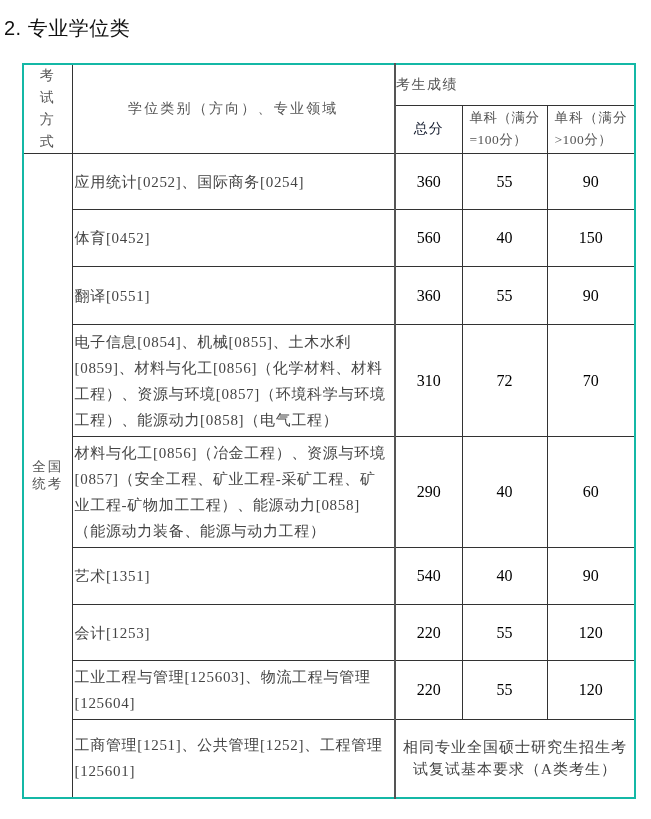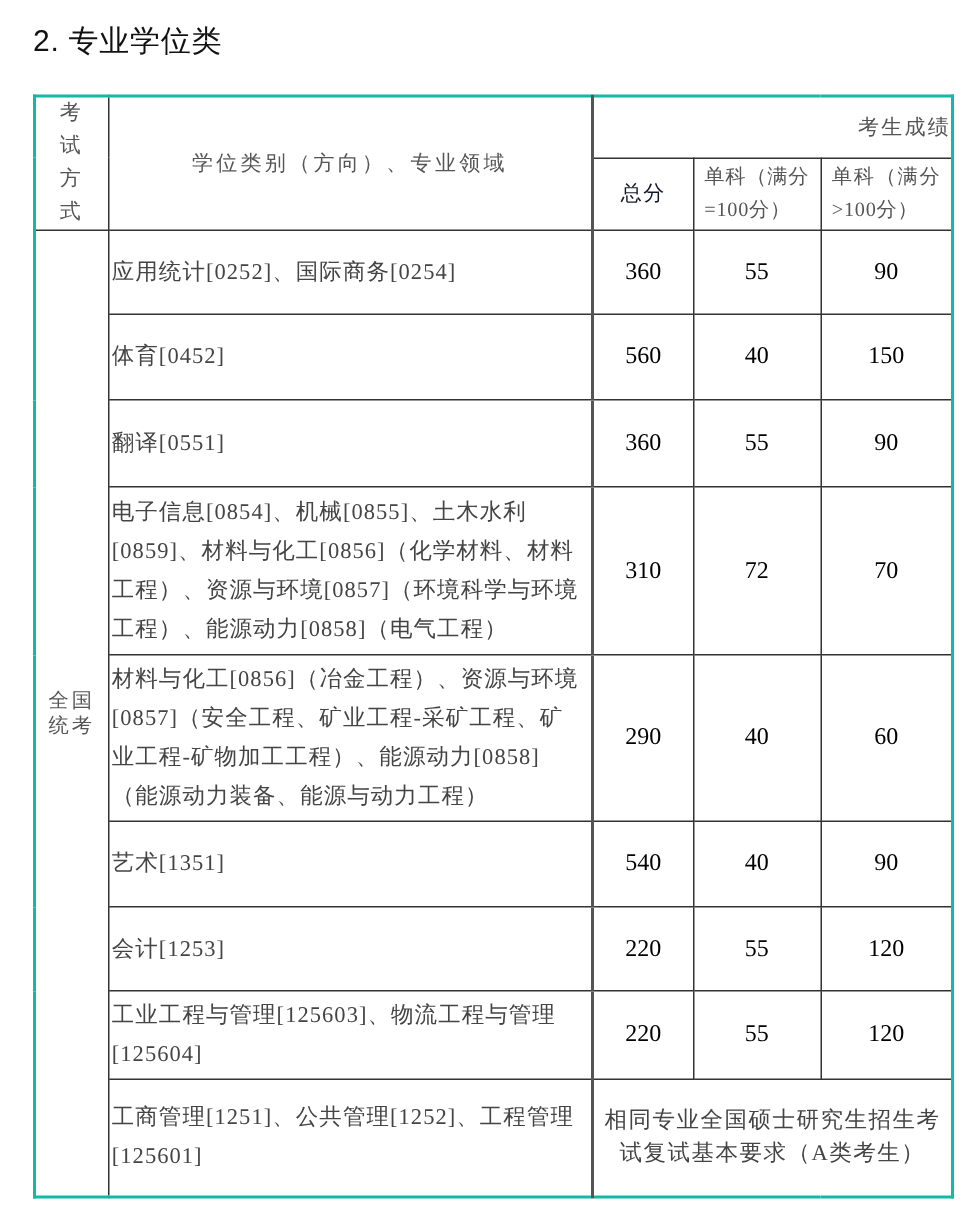"2. 专业学位类" .section-title { left: 22px -> 4px }
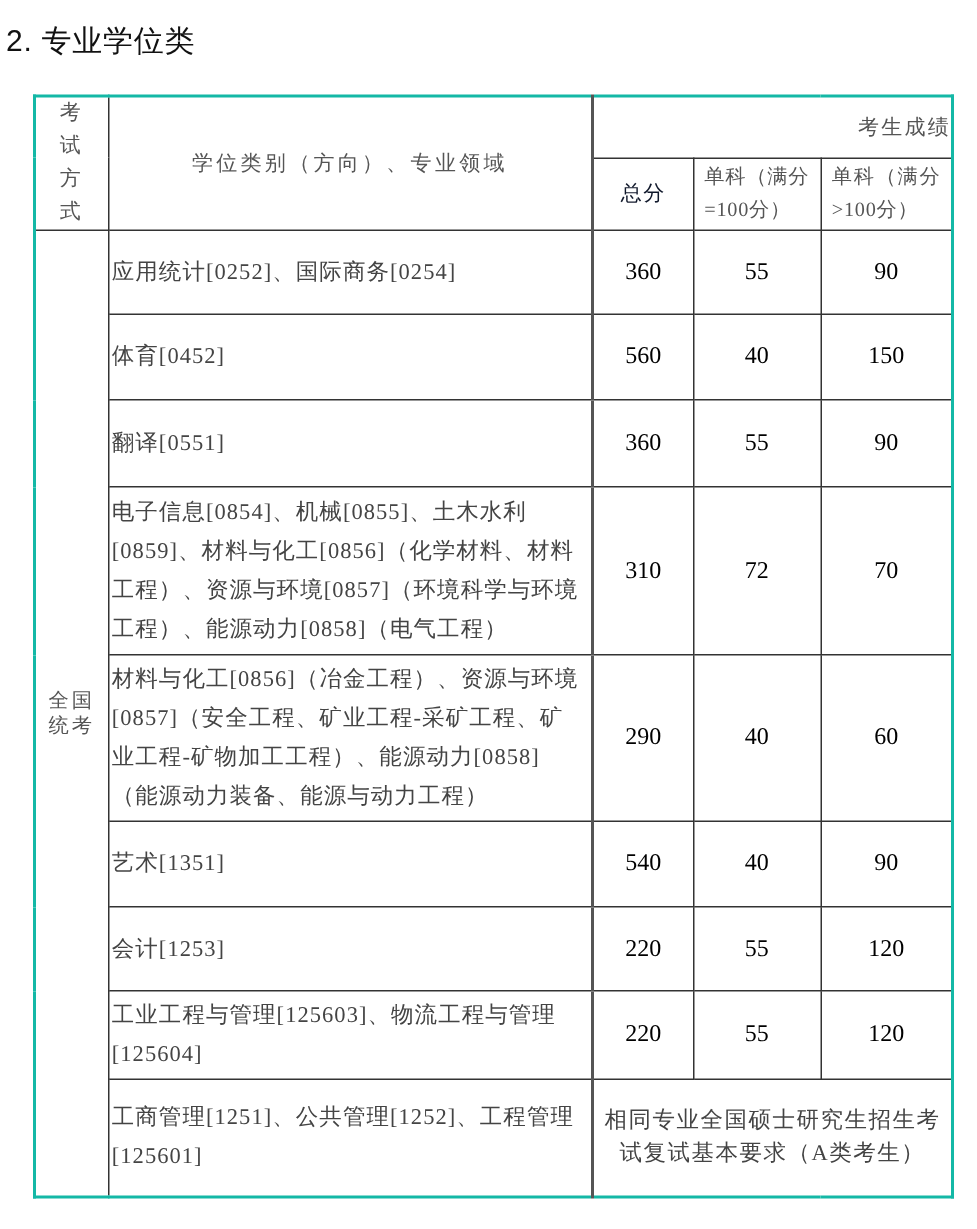"考生成绩" .h-group { text-align: right -> left }
